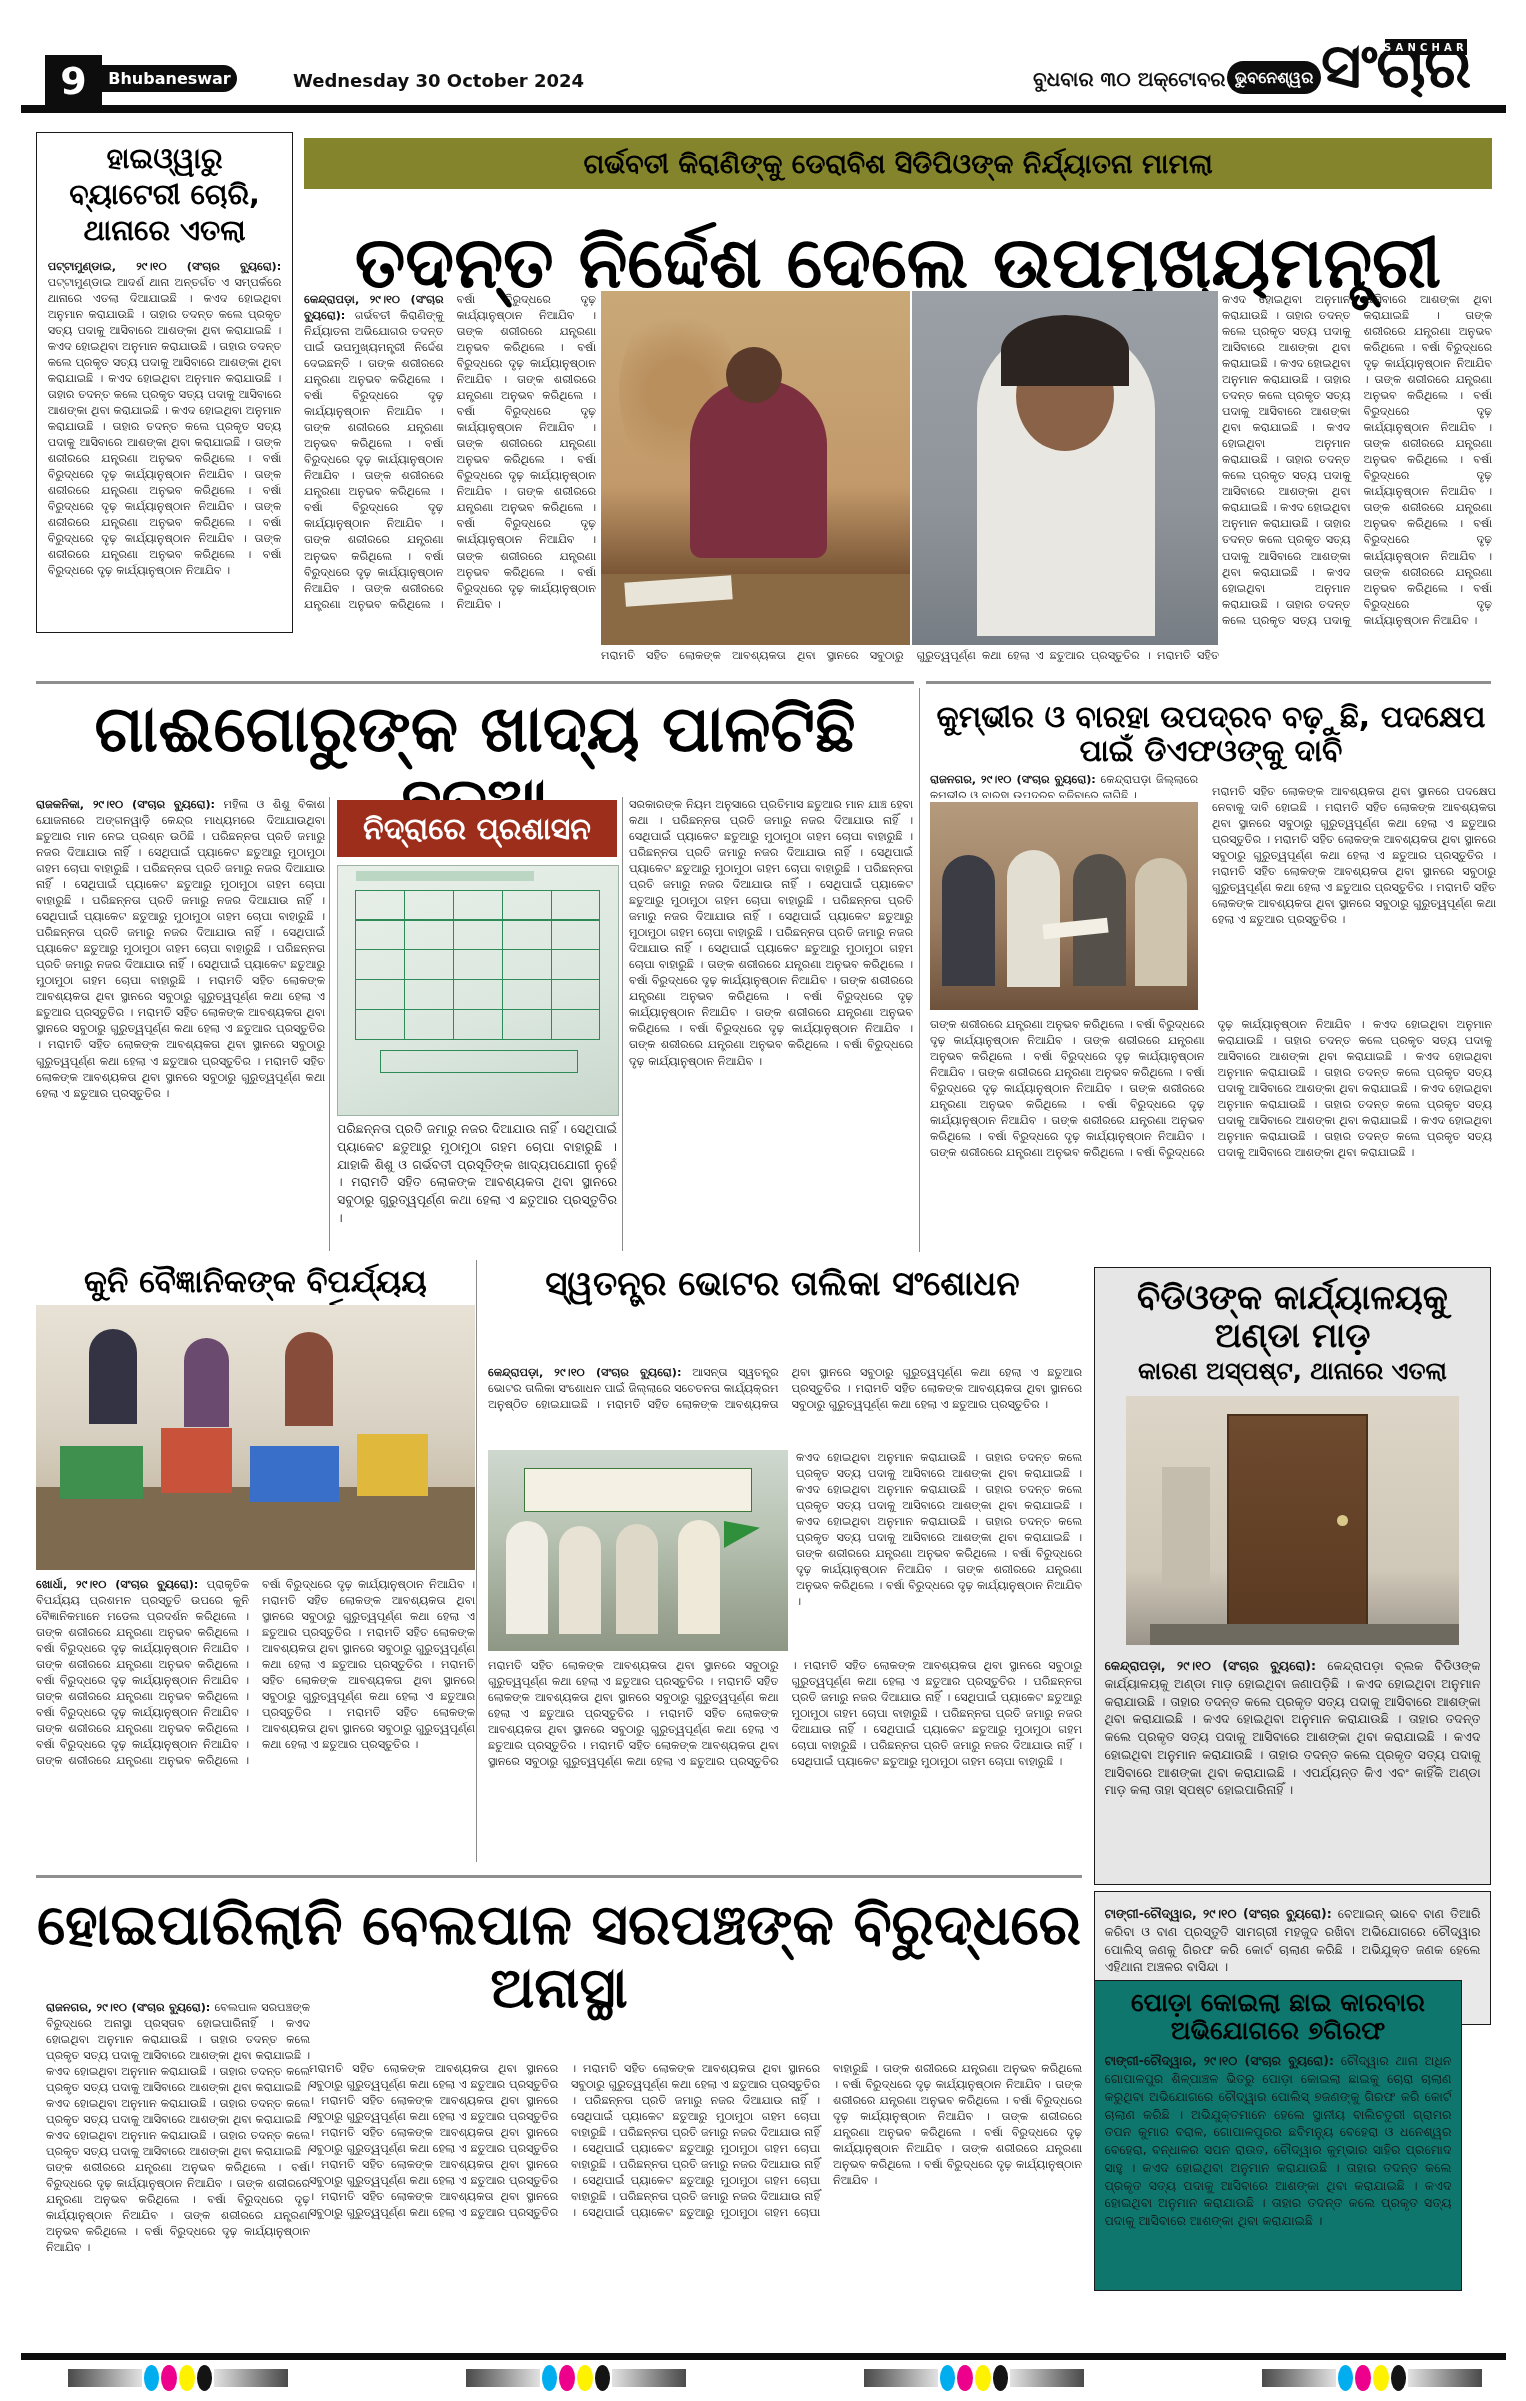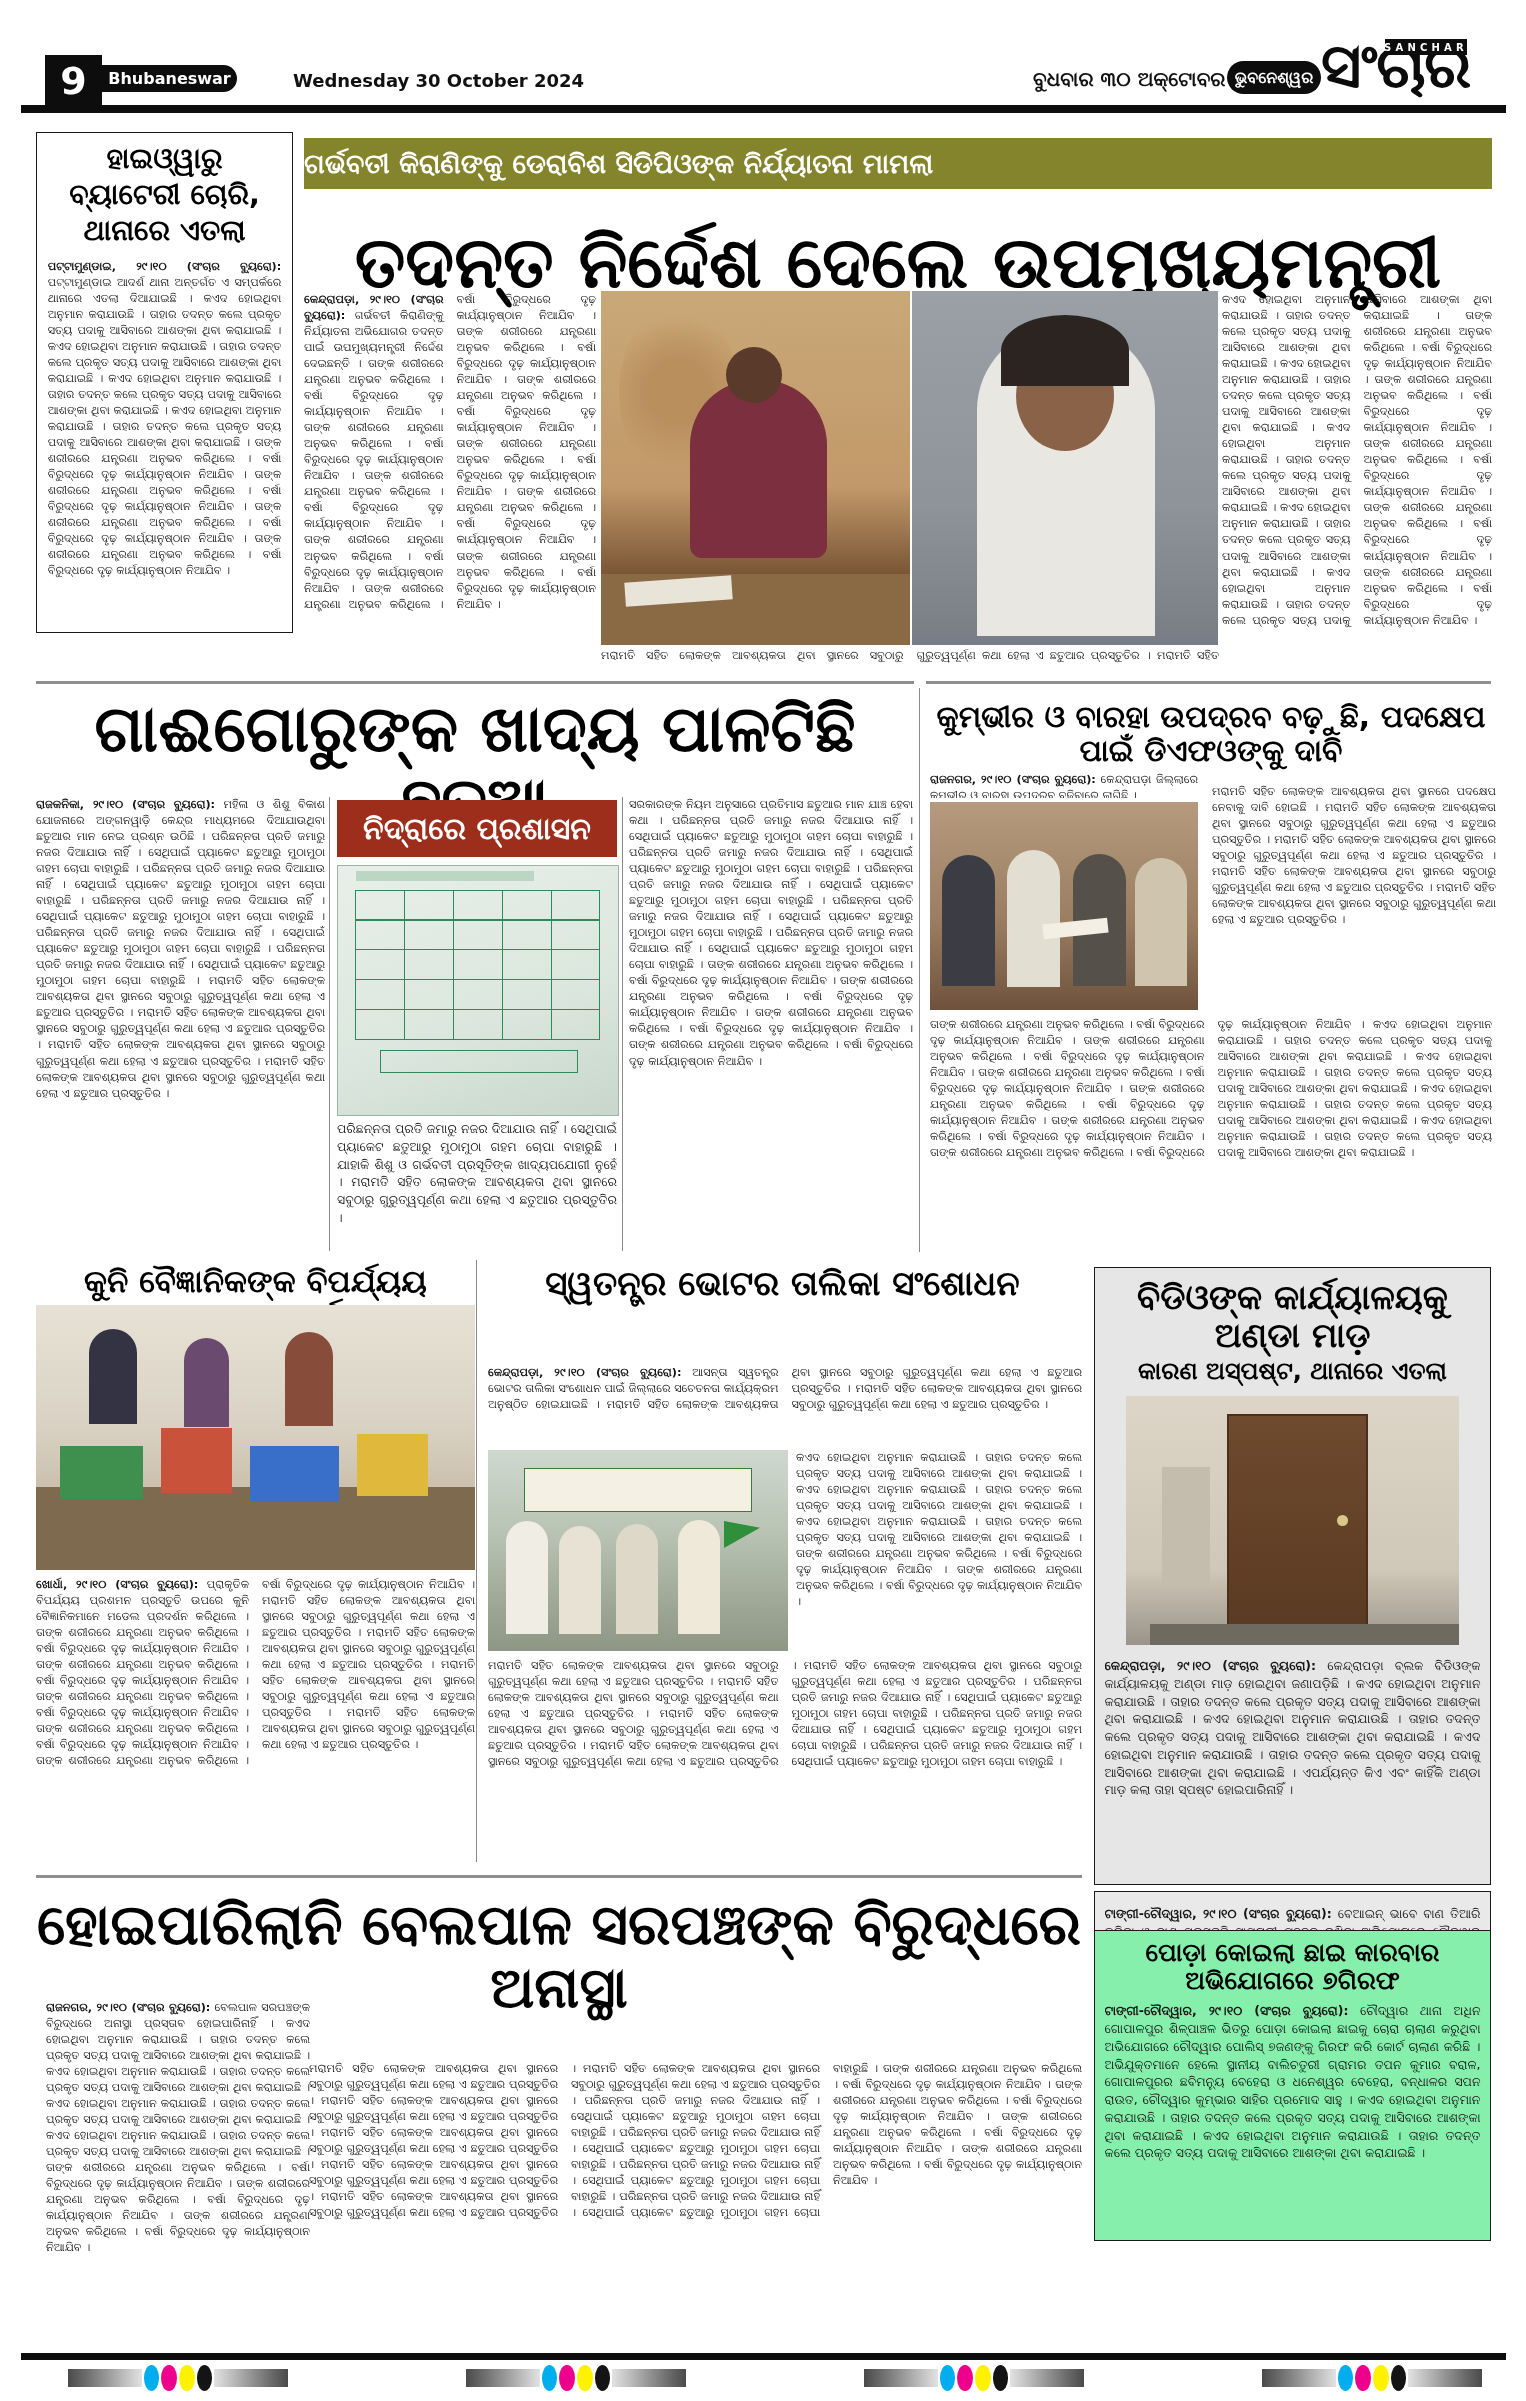"ଗର୍ଭବତୀ କିରାଣିଙ୍କୁ ଡେରାବିଶ ସିଡିପିଓଙ୍କ" .kicker { color: #ffffff -> #000000; justify-content: none -> center }
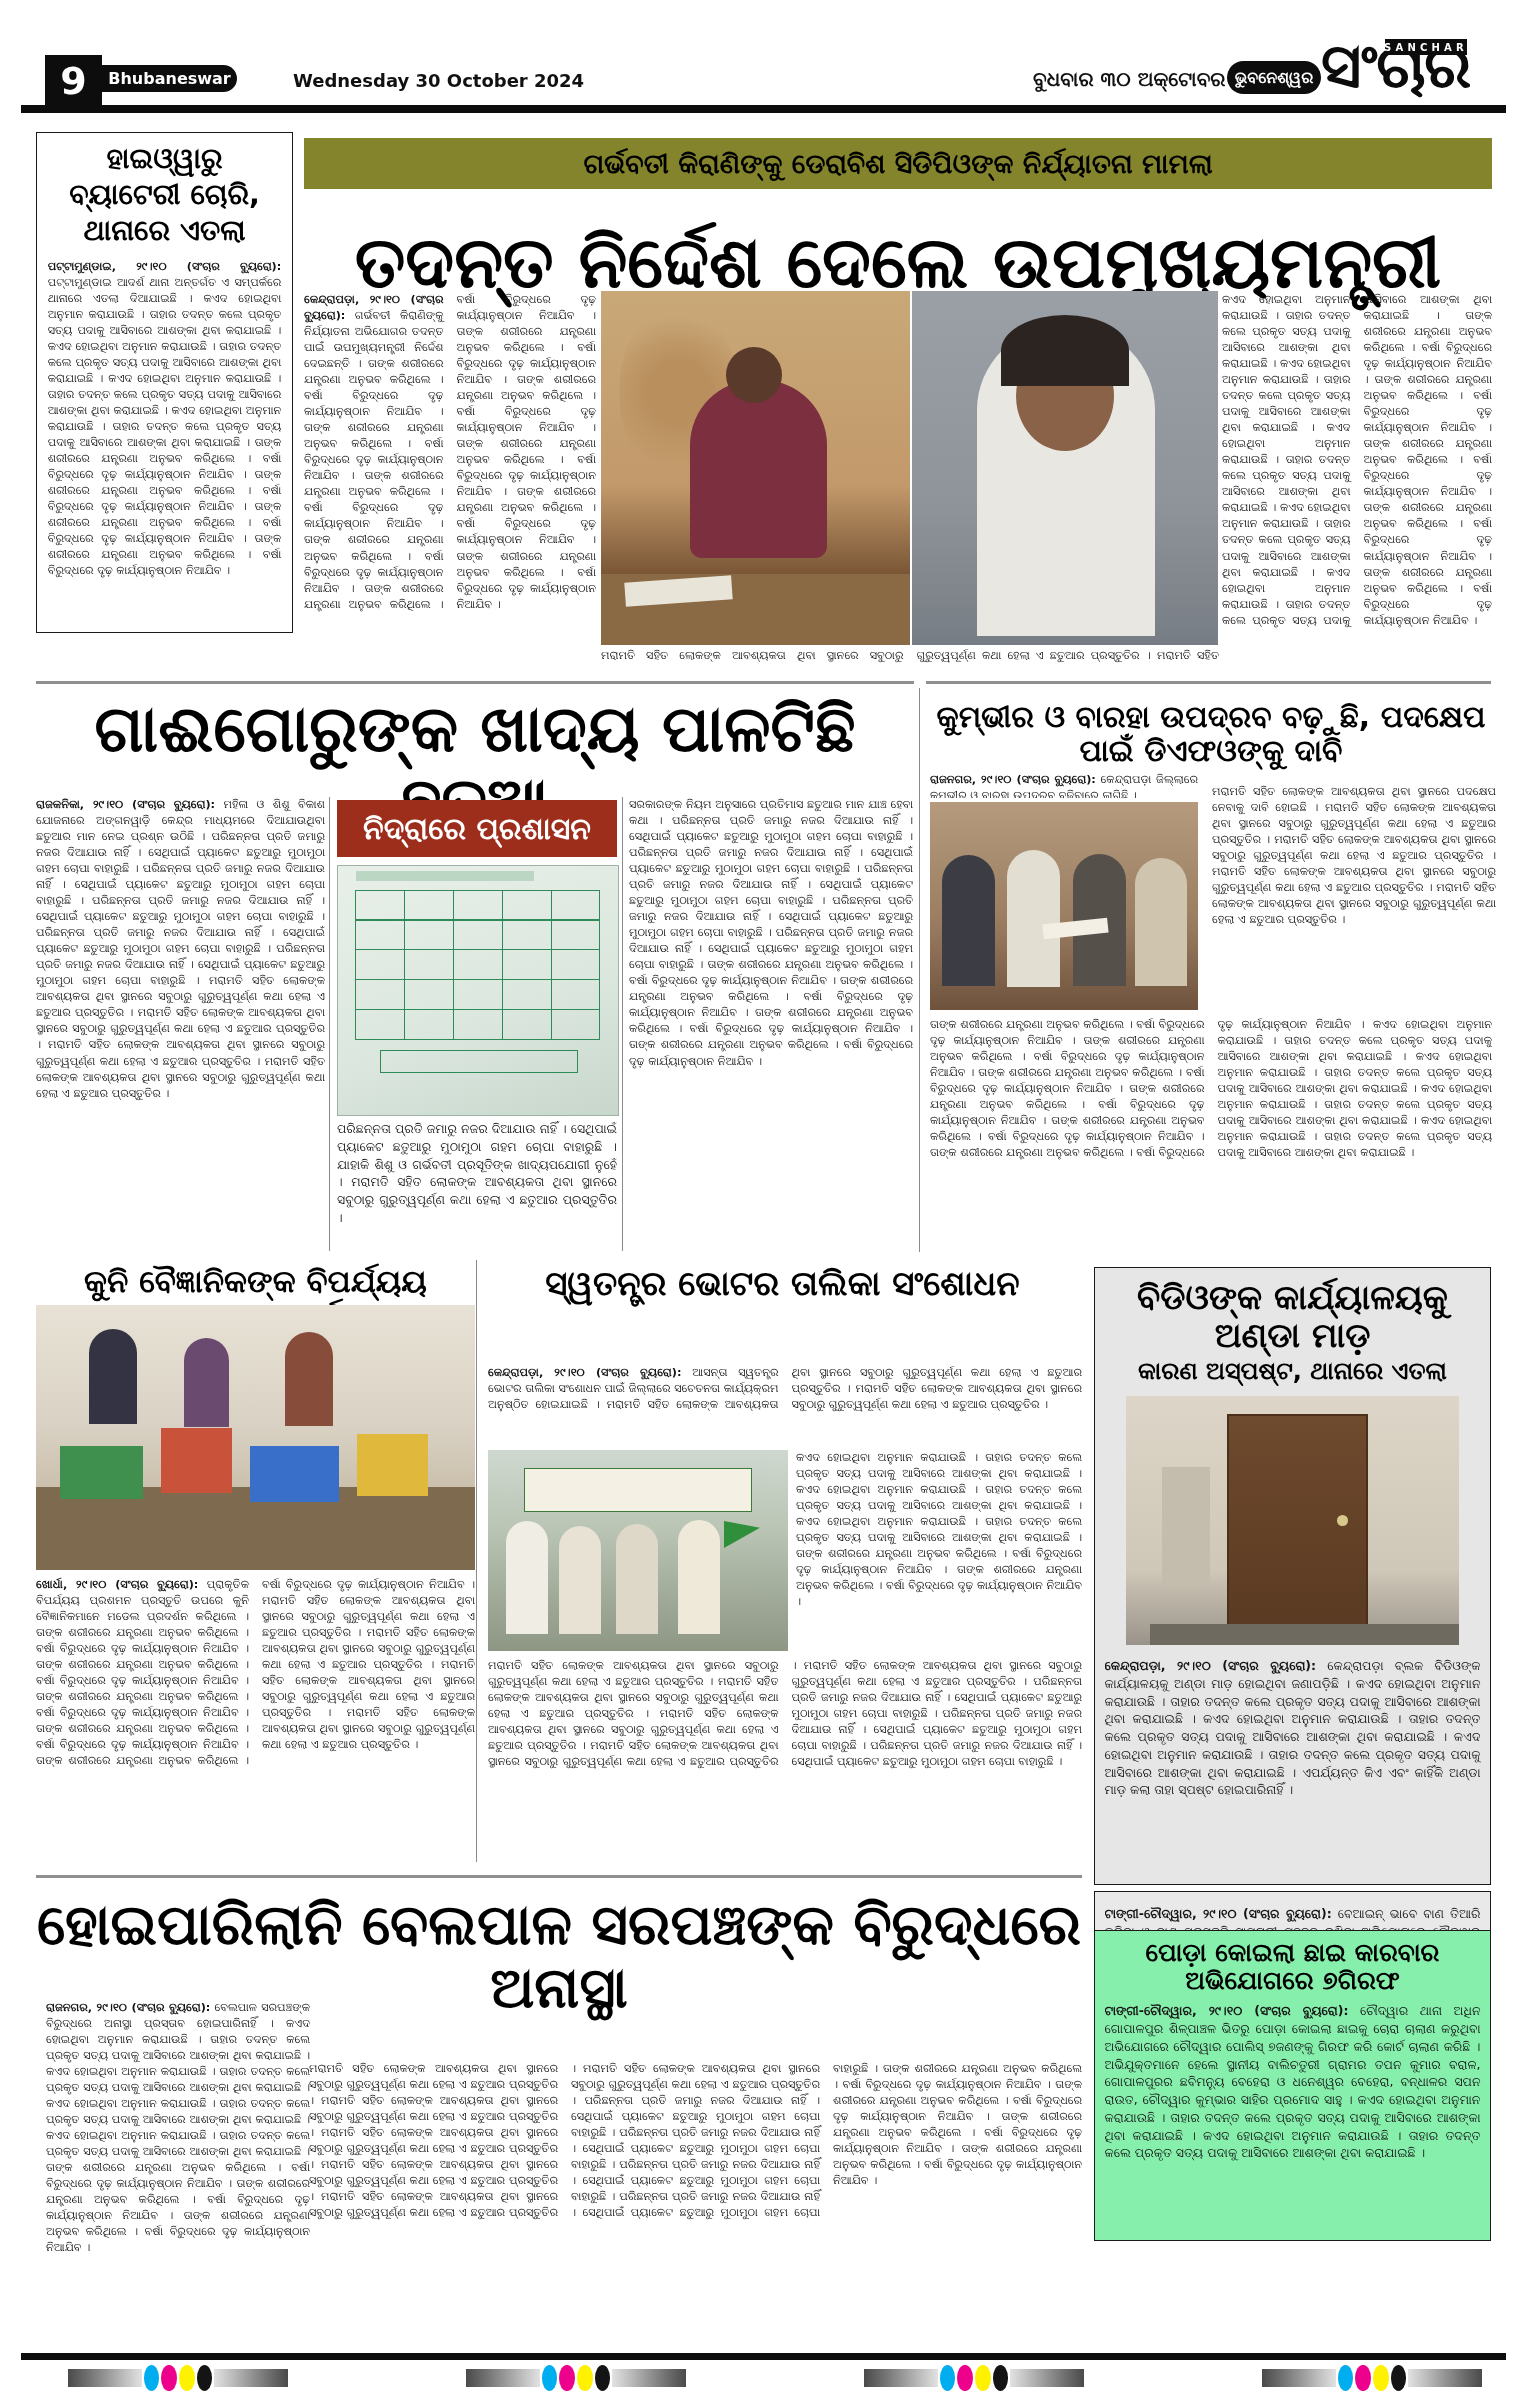"ପୋଡ଼ା କୋଇଲା ଛାଇ କାରବାର ଅଭିଯୋଗରେ" div.abs { background: #86efac -> #0f766e; top: 1930px -> 1980px; width: 397px -> 368px }
